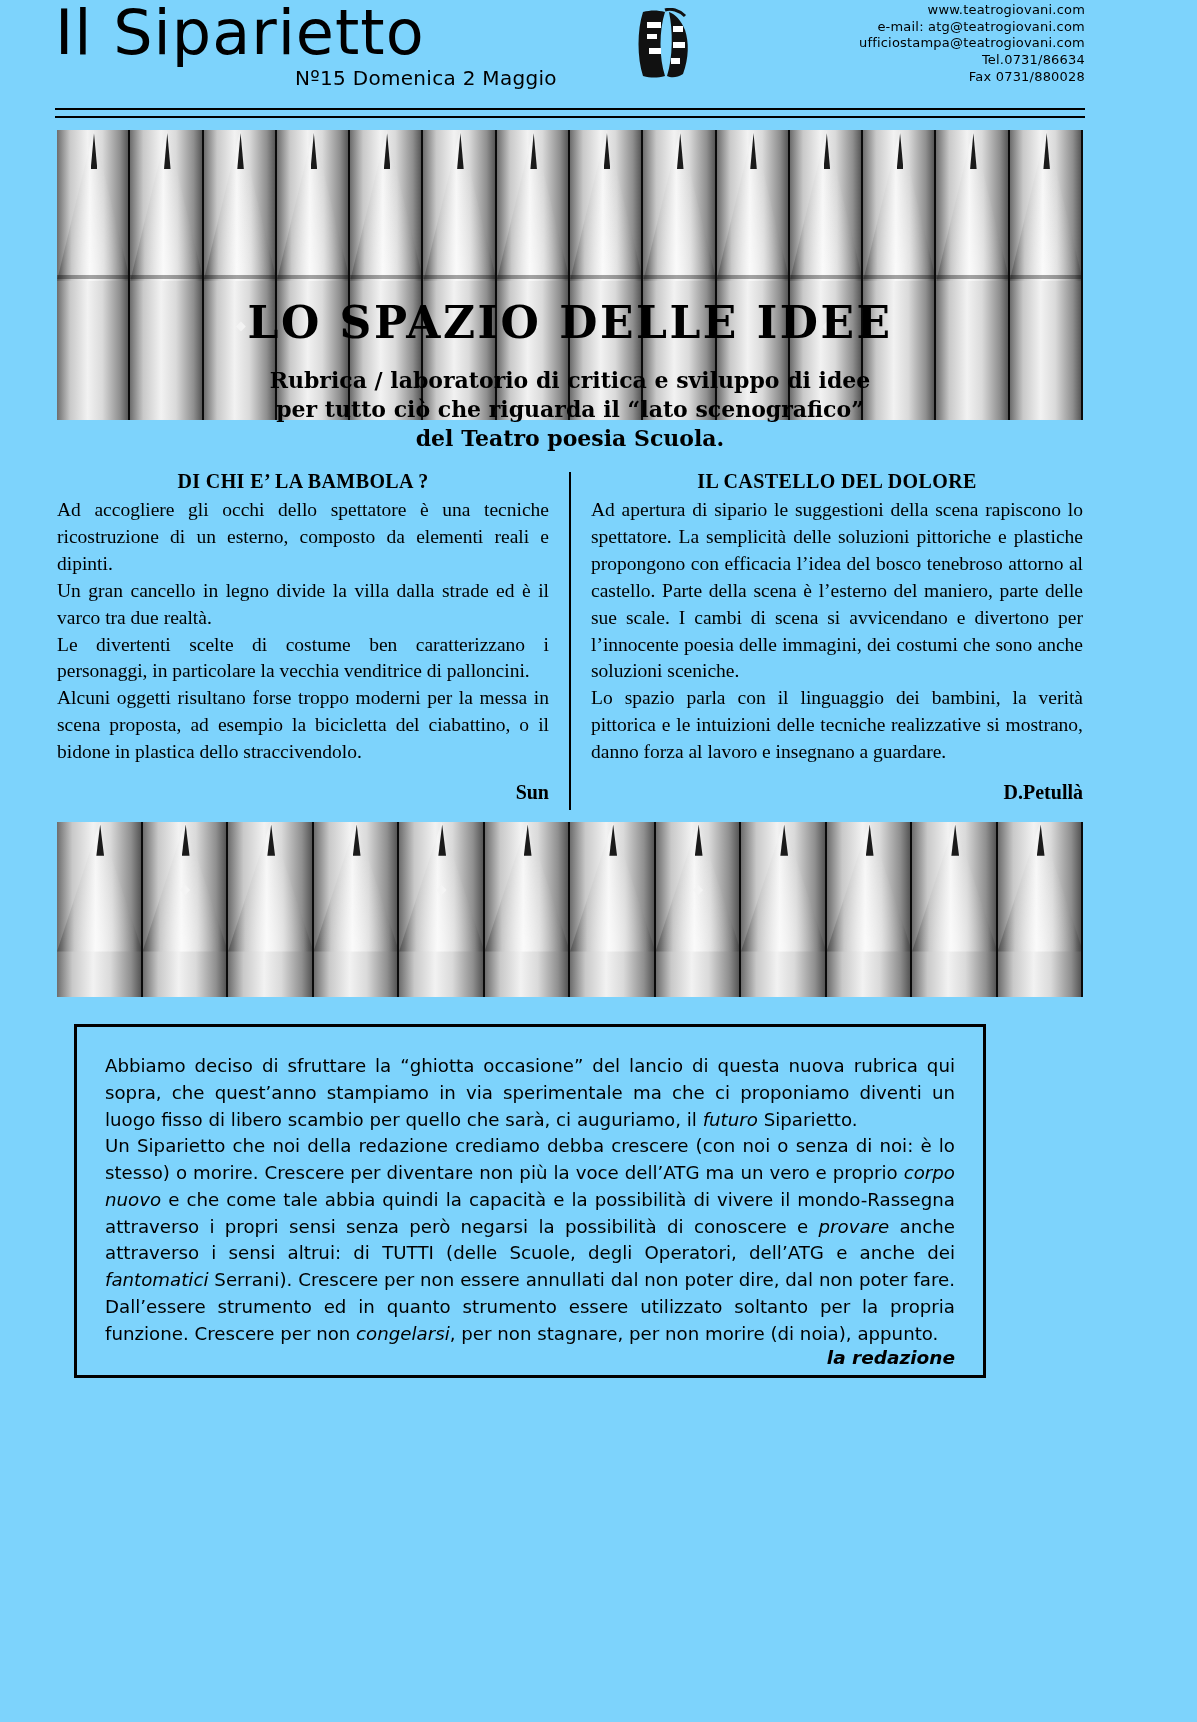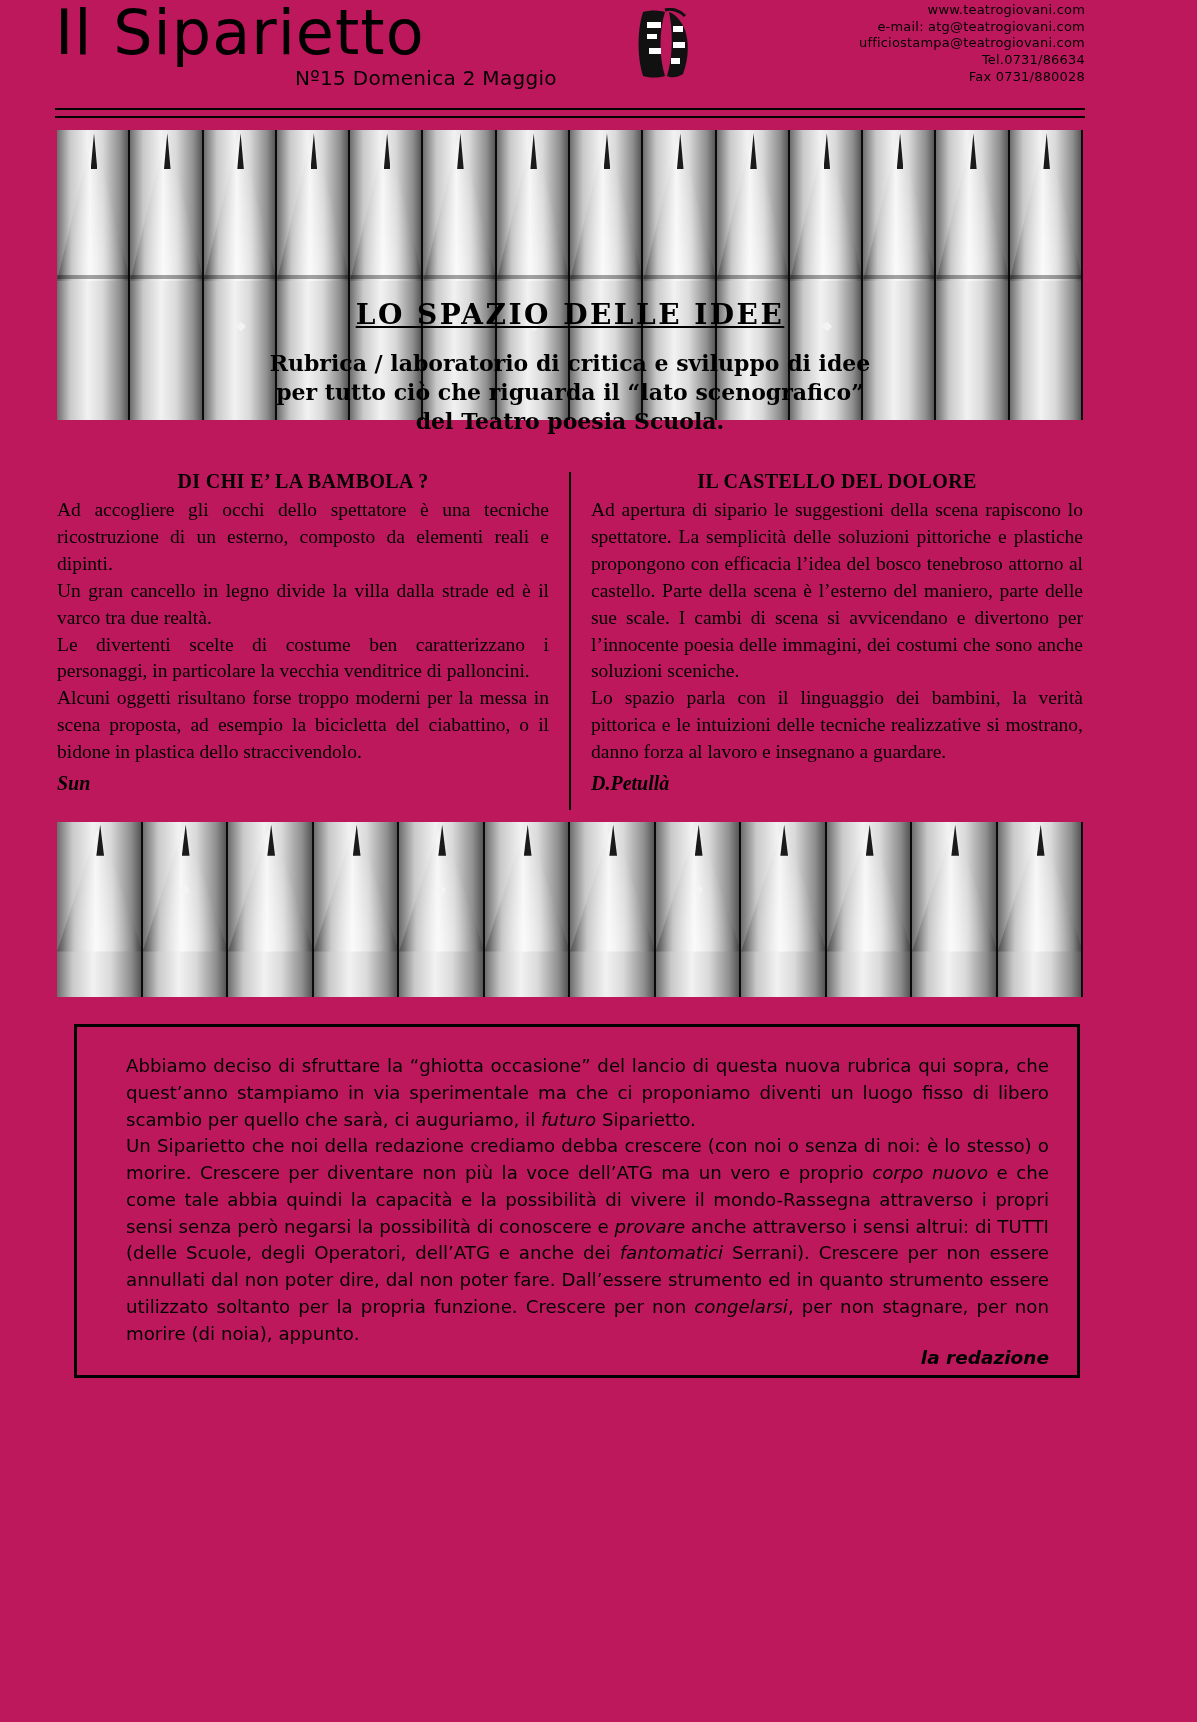"Il Siparietto" .page { background: #be185d -> #7dd3fc }
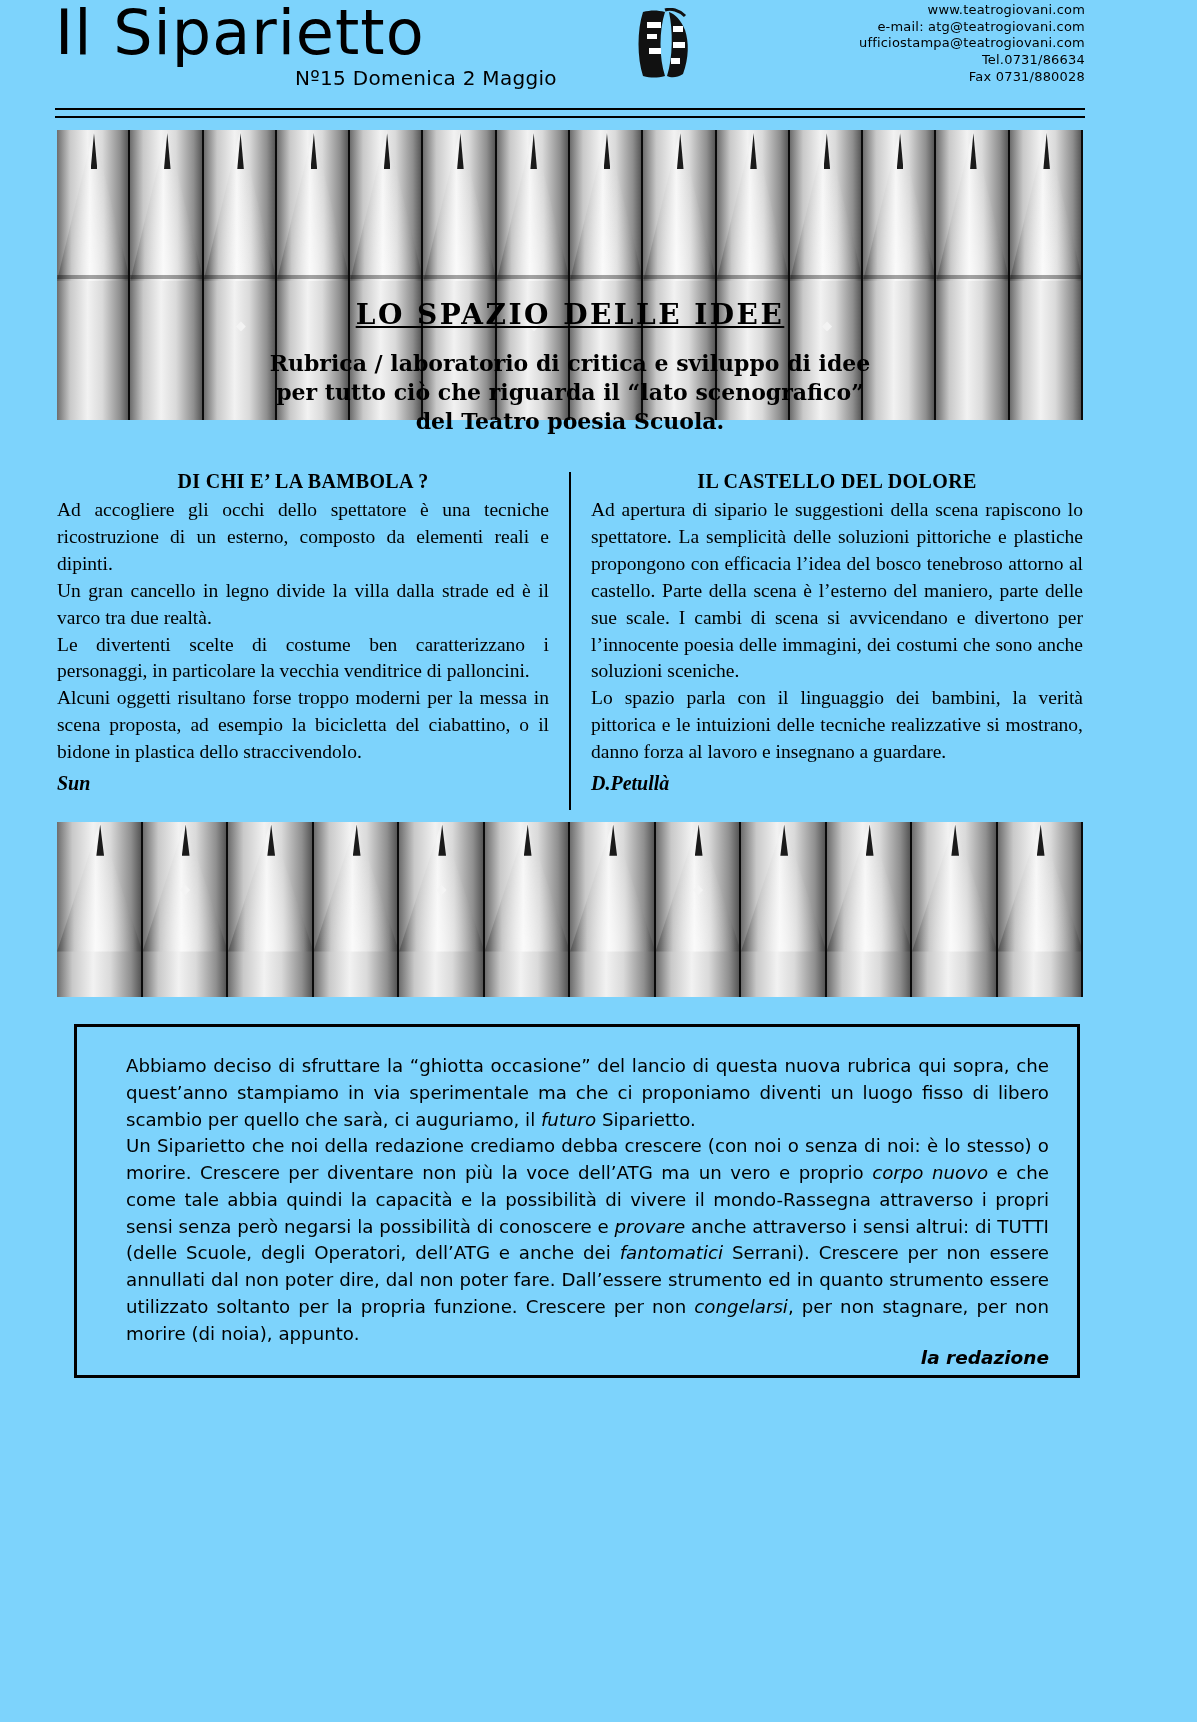"LO SPAZIO DELLE IDEE" .banner-title { font-size: 28px -> 44px; text-decoration: underline -> none }
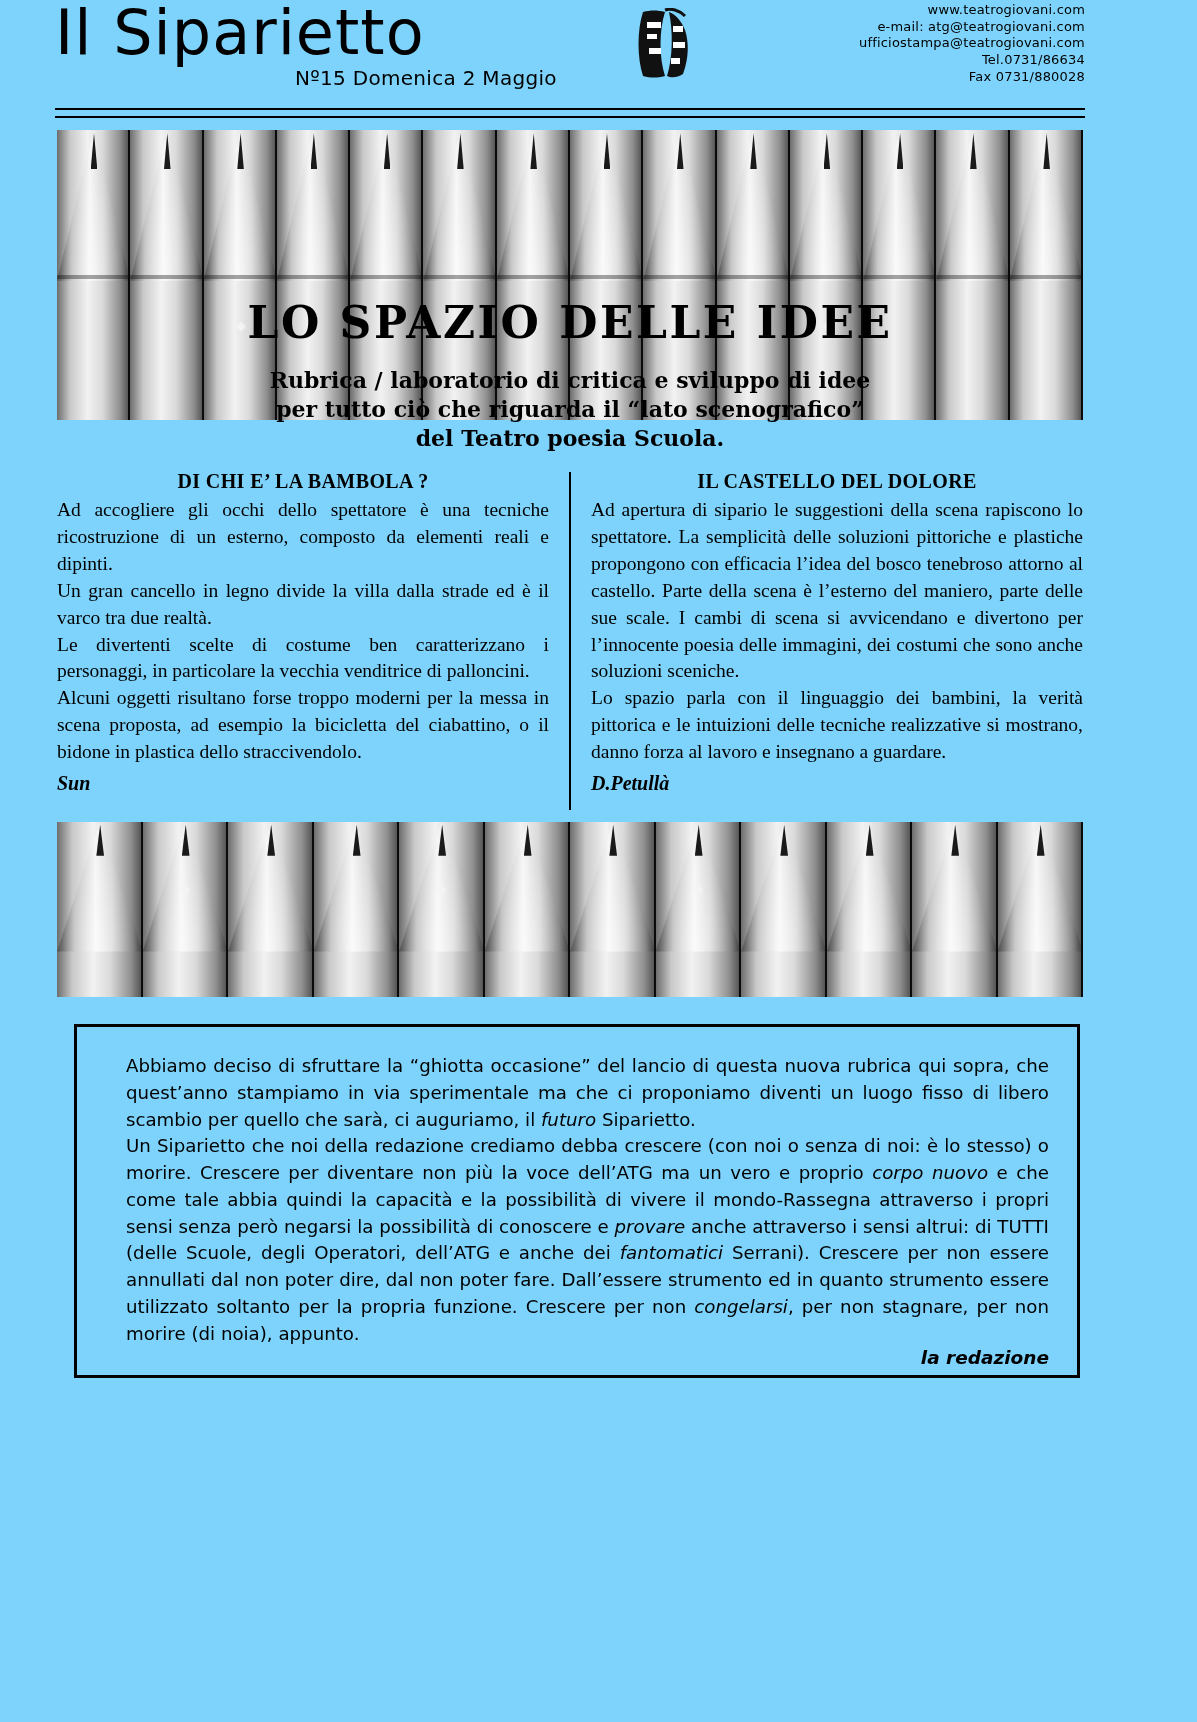"Sun" .art-sign { font-style: italic -> none; margin-top: 6px -> 15px; text-align: left -> right }
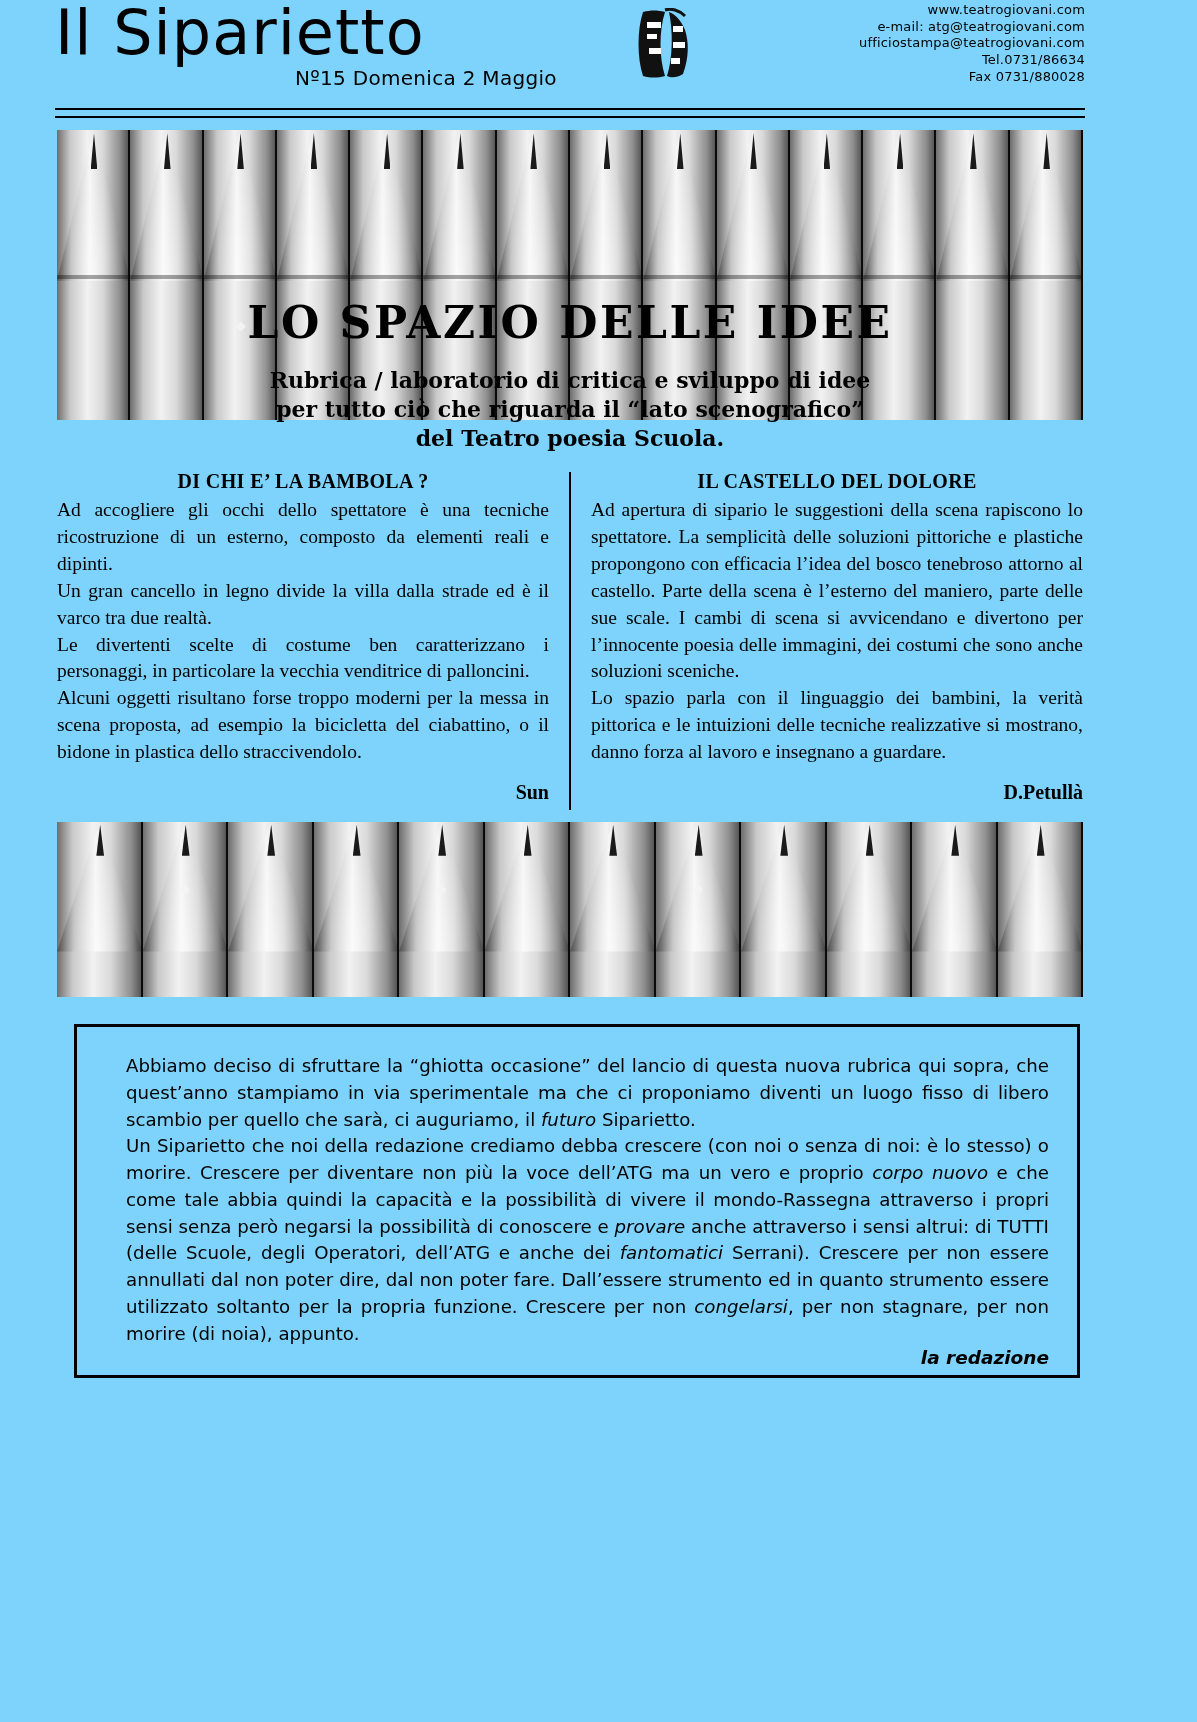"Abbiamo deciso di sfruttare la" .editorial { padding-left: 21px -> none; width: 1006px -> 912px }
